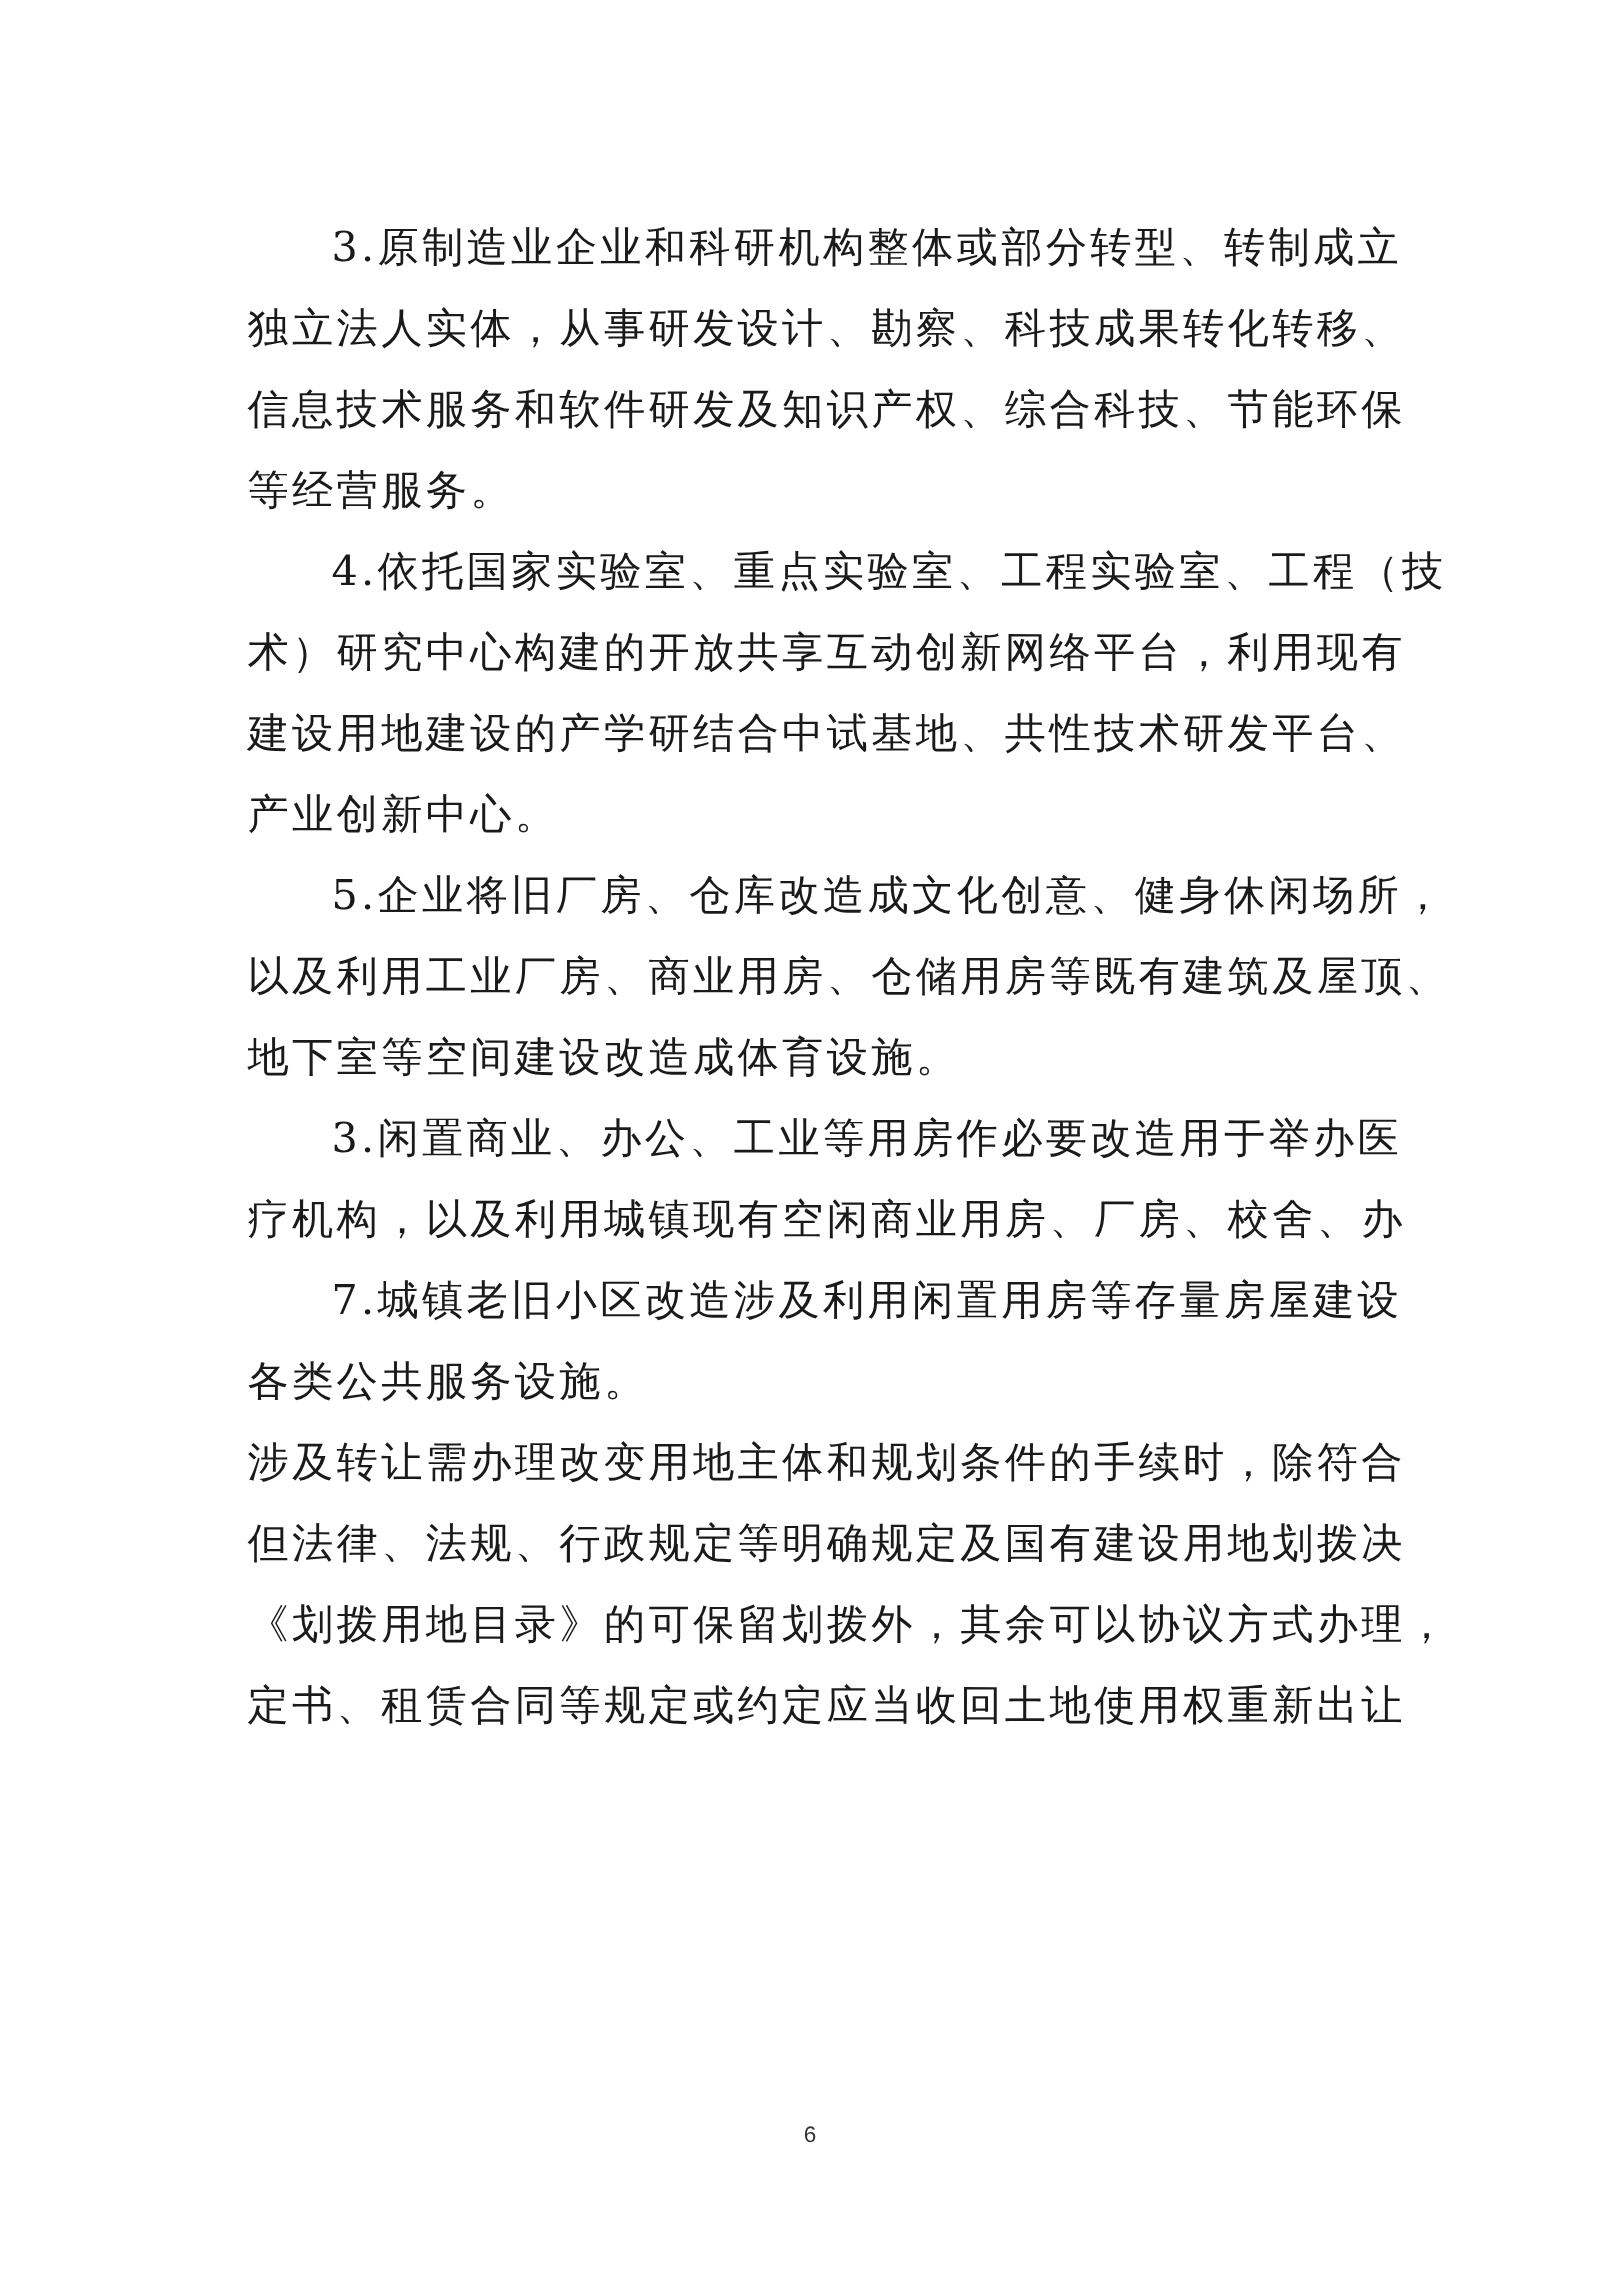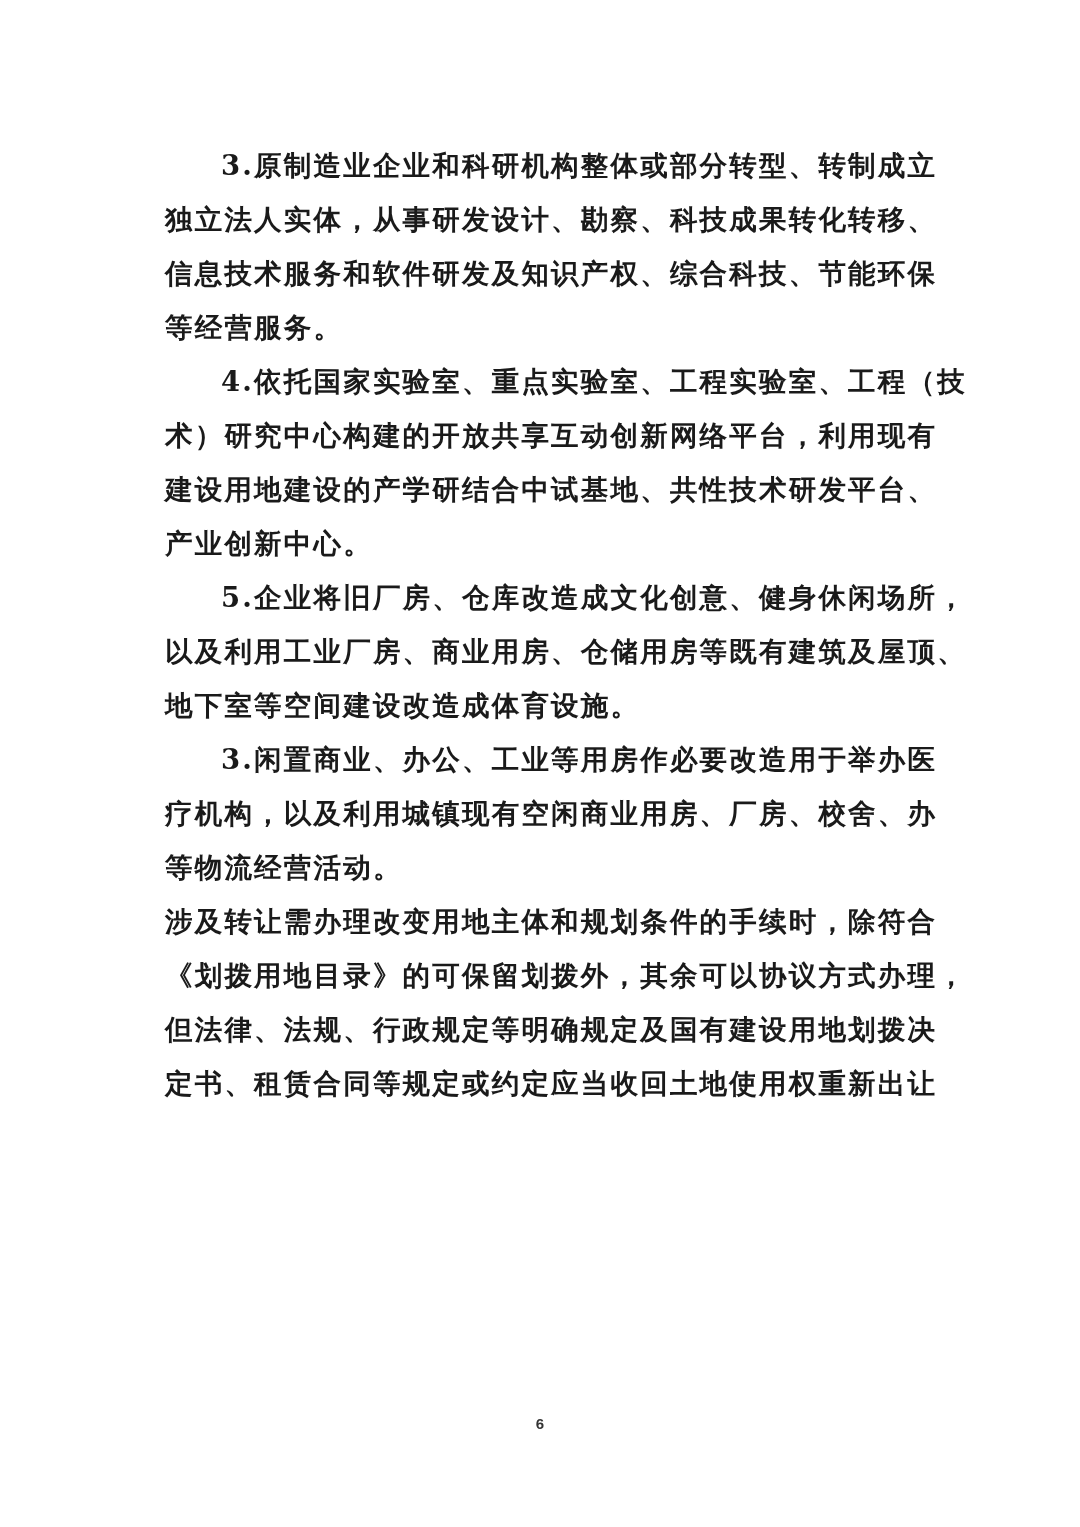"3.原制造业企业和科研机构整体或部分转型、转制成立" .page { font-weight: bold -> none }
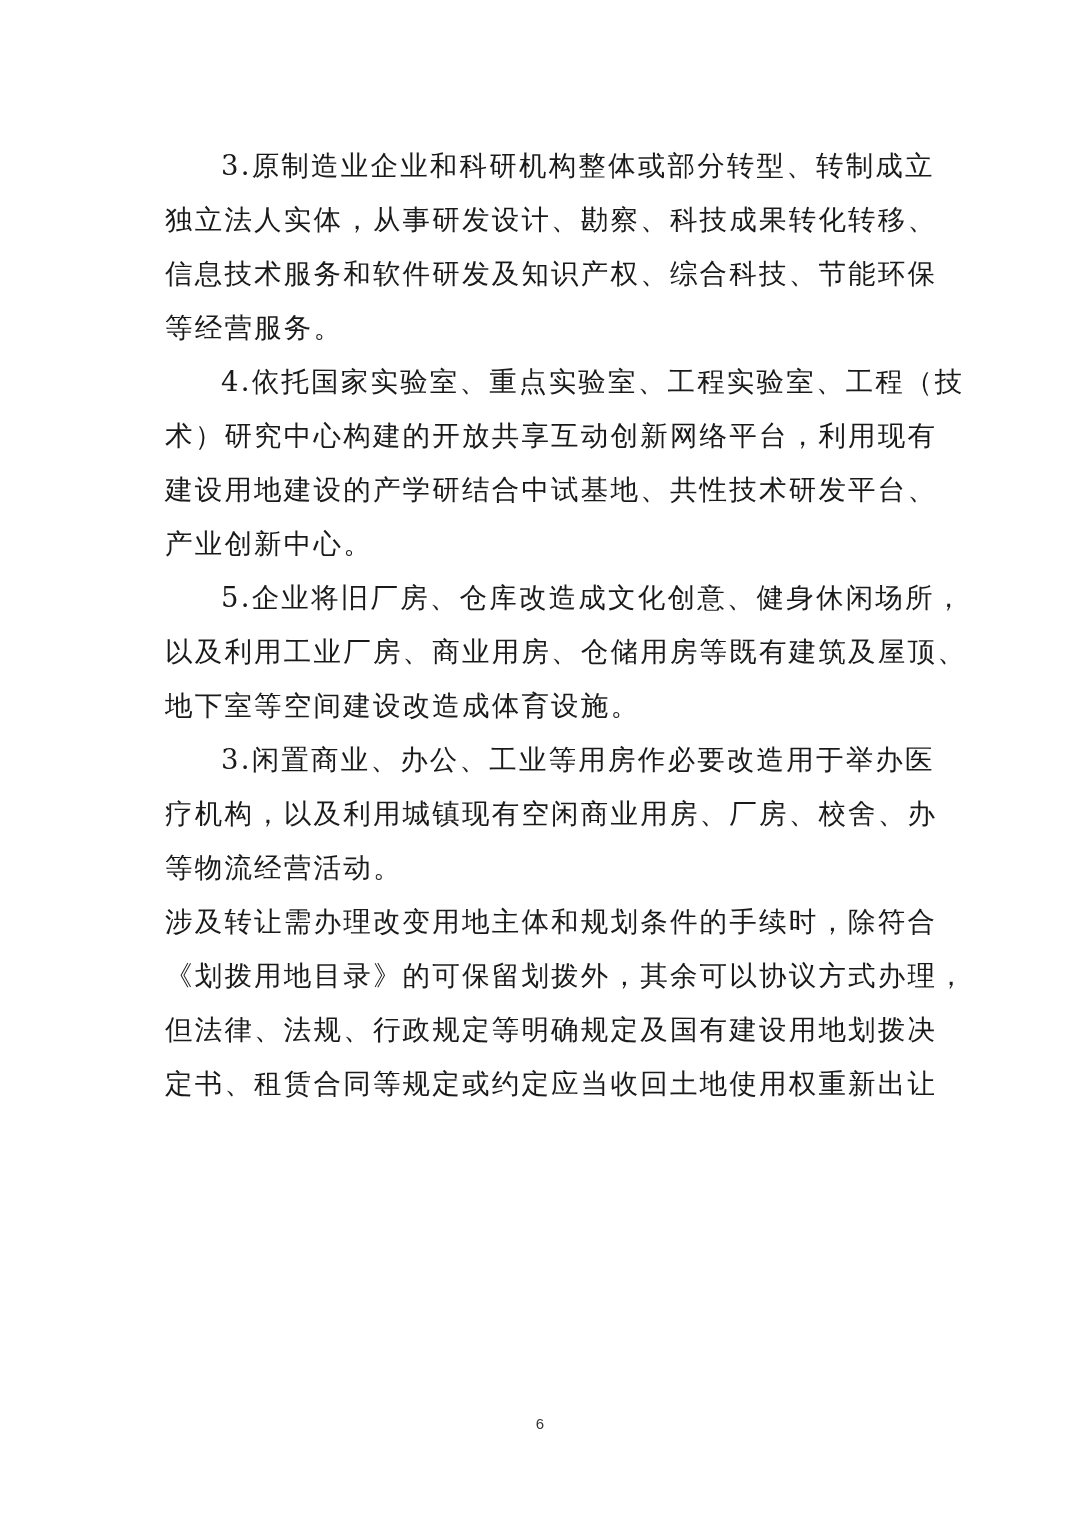"7.城镇老旧小区改造涉及利用闲置用房等存量房屋建设" div.paragraph { html: none -> <div> <div>7.城镇老旧小区改造涉及利用闲置用房等存量房屋建设</div> <div>各类公共服务设施。</div> </div> }
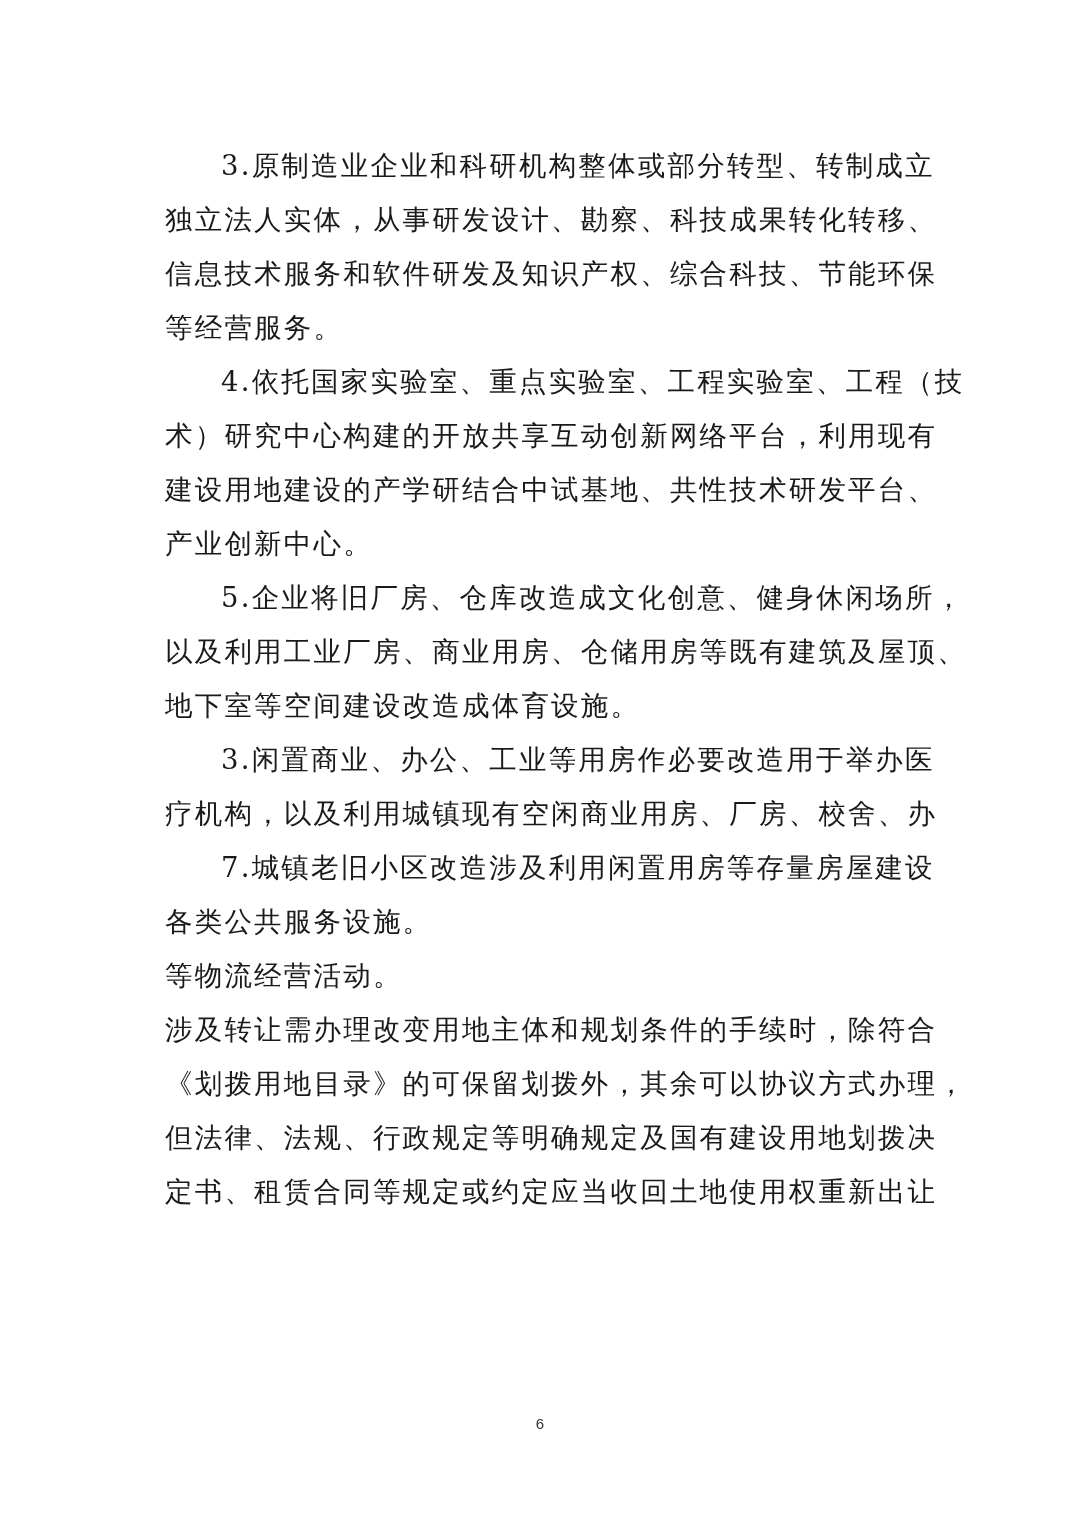"等物流经营活动。" div.line { html: <div>等物流经营活动。</div> -> none }
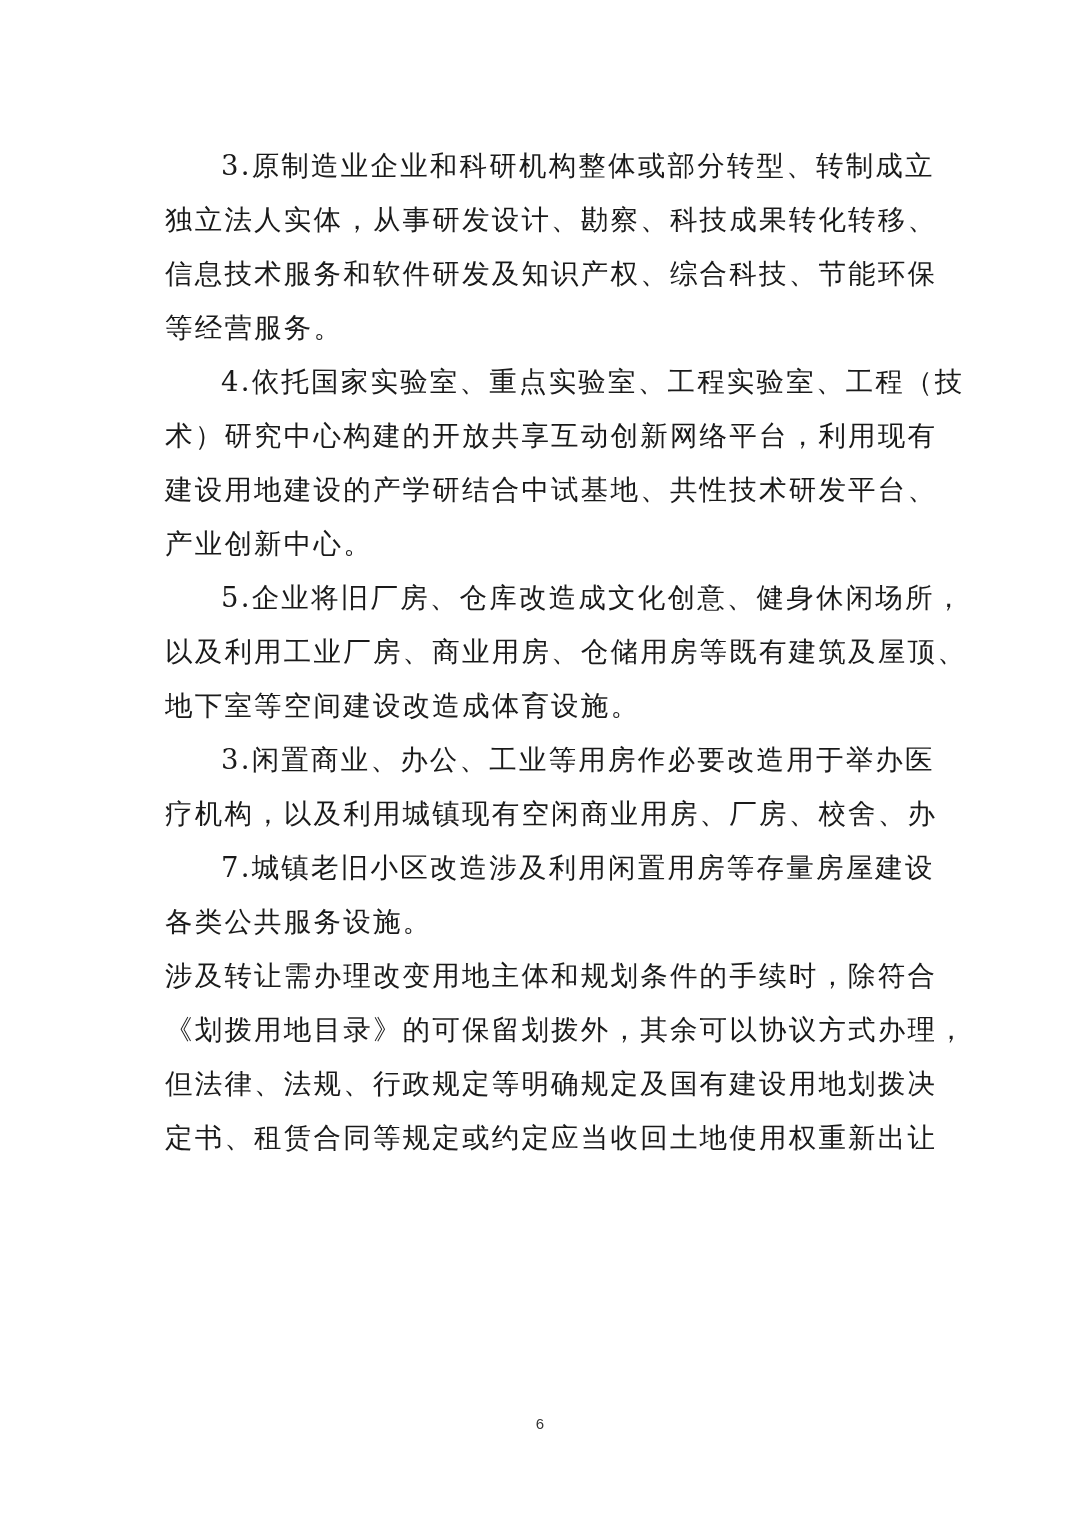"《划拨用地目录》的可保留划拨外，其余可以协议方式办理，" div.line { order: before "但法律、法规、行政规定等明确规定及国有建设用地划拨决" -> after "但法律、法规、行政规定等明确规定及国有建设用地划拨决" }
